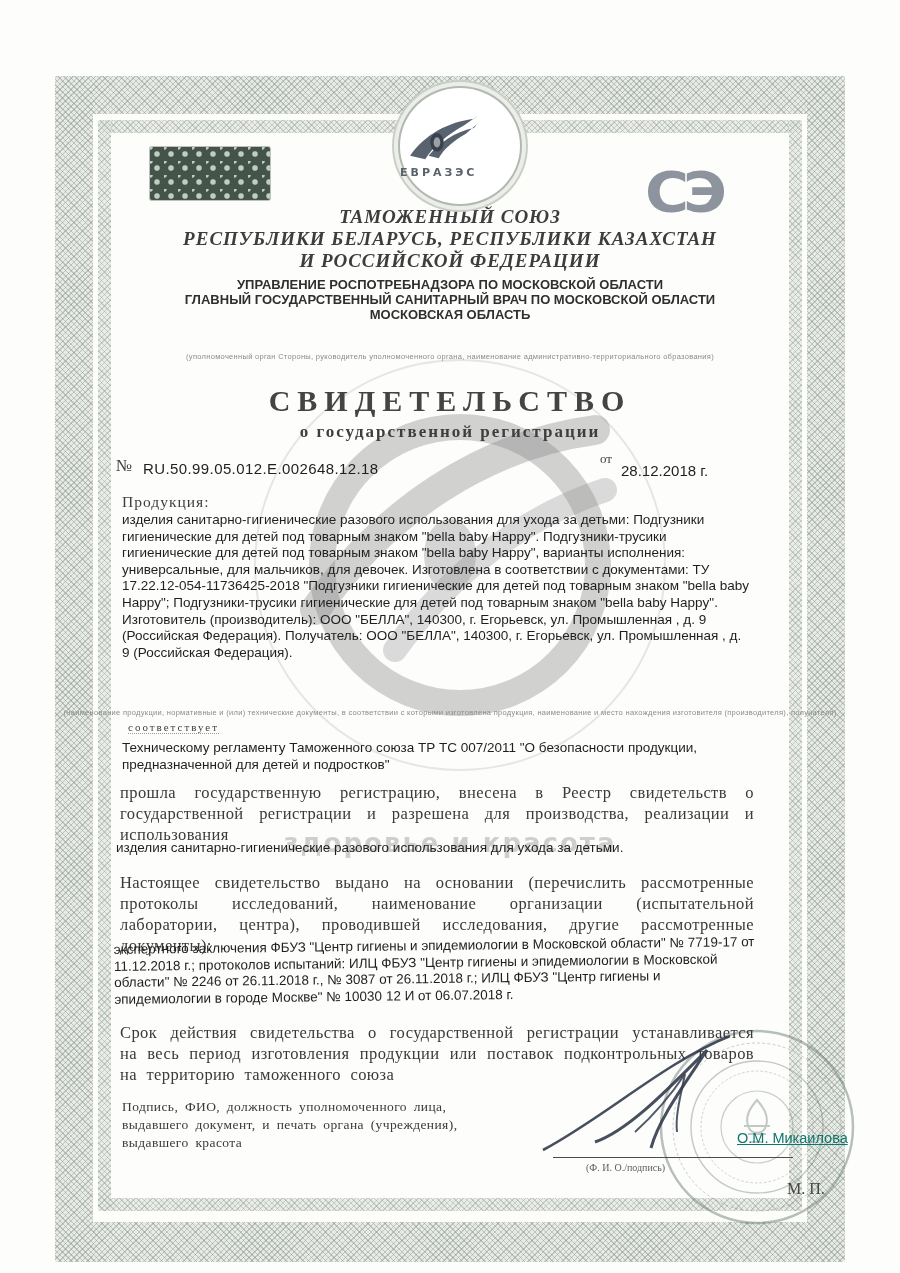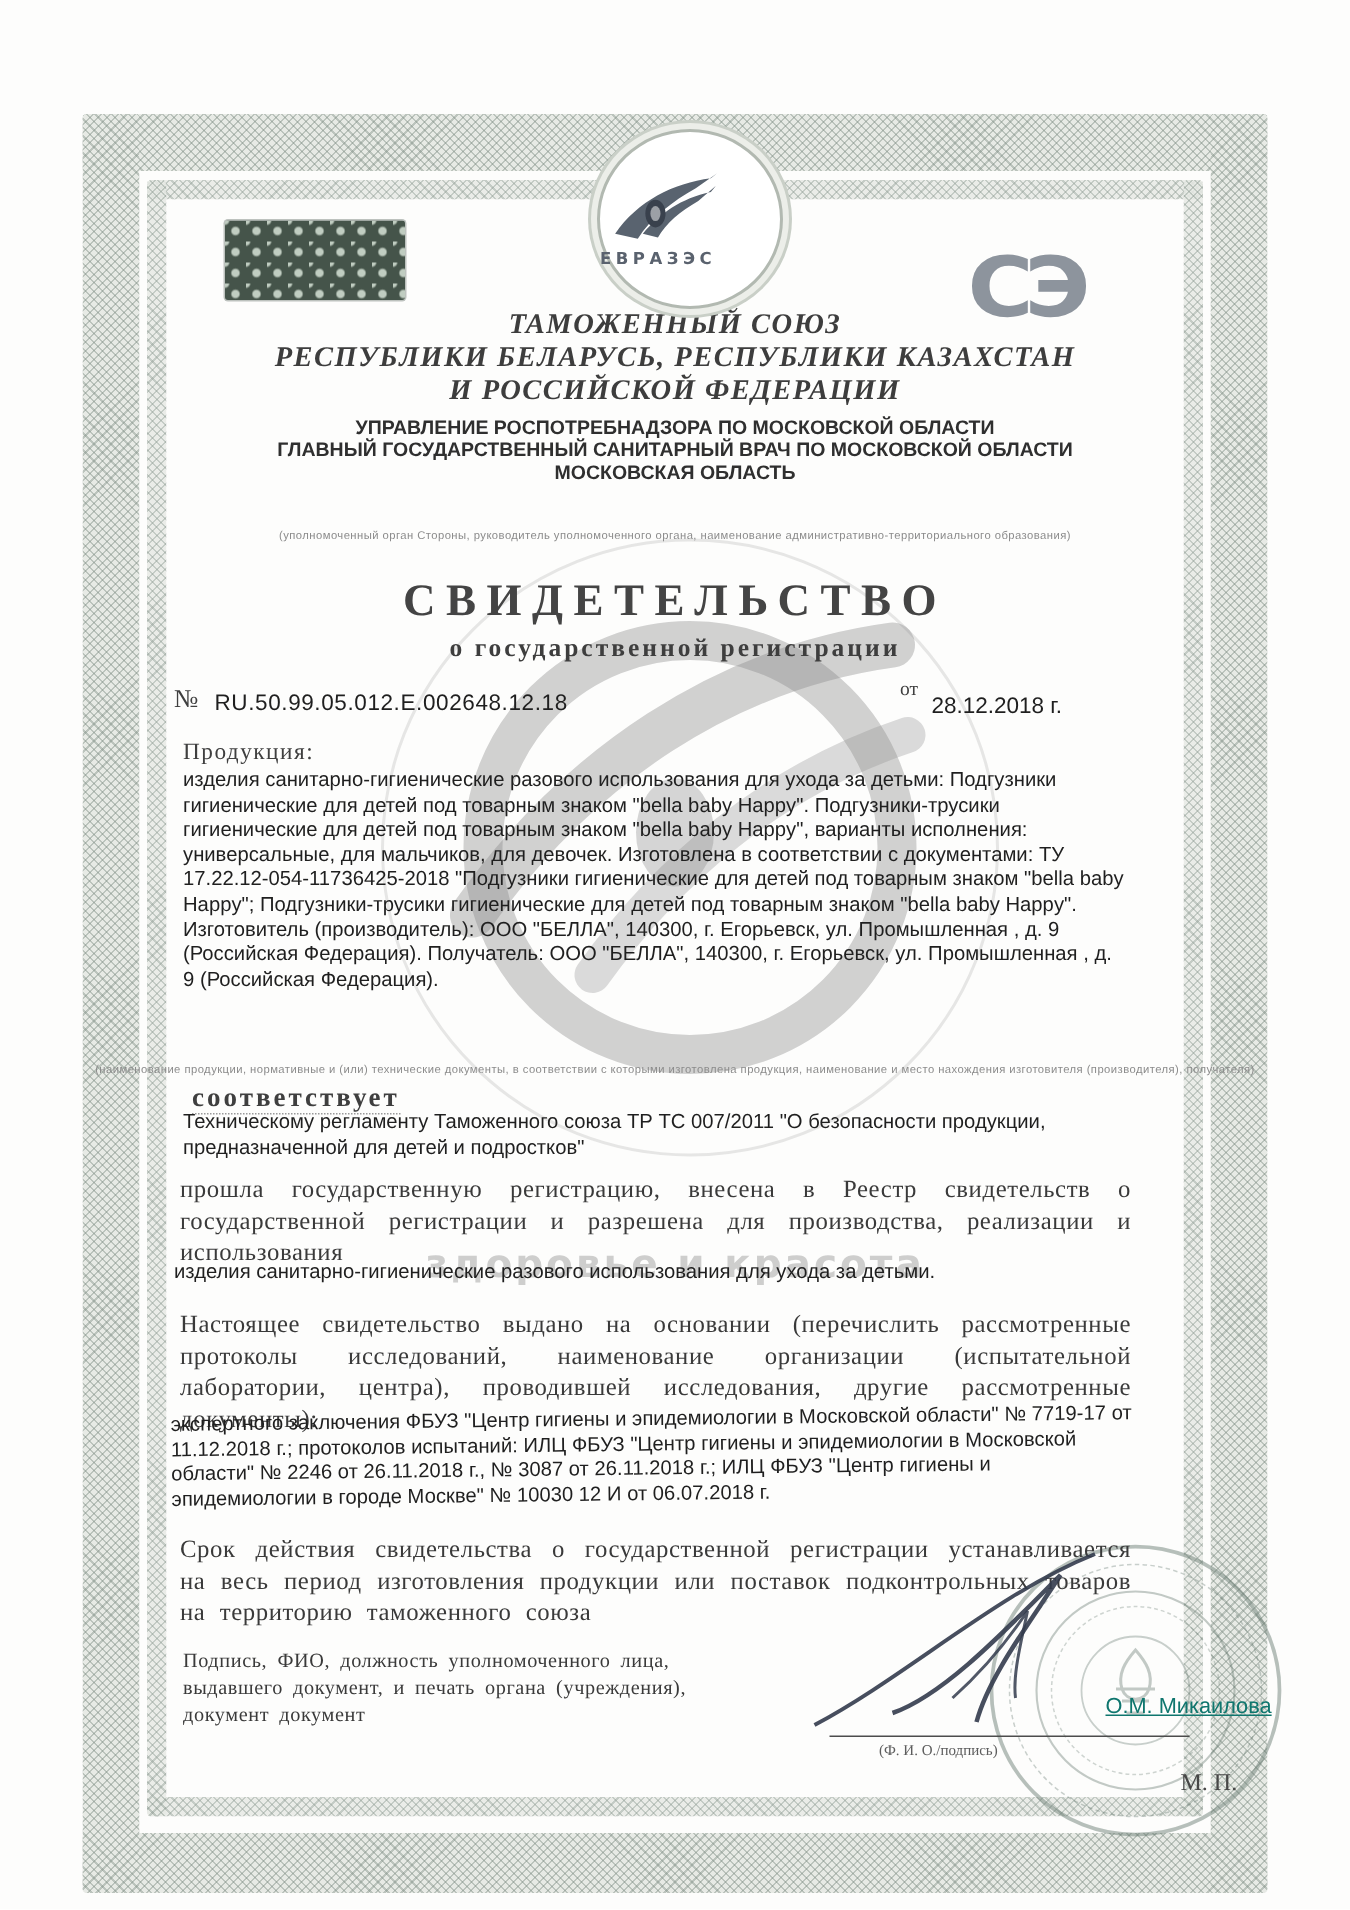"соответствует" div.label-serif { font-size: 18px -> 11px; font-weight: bold -> none }
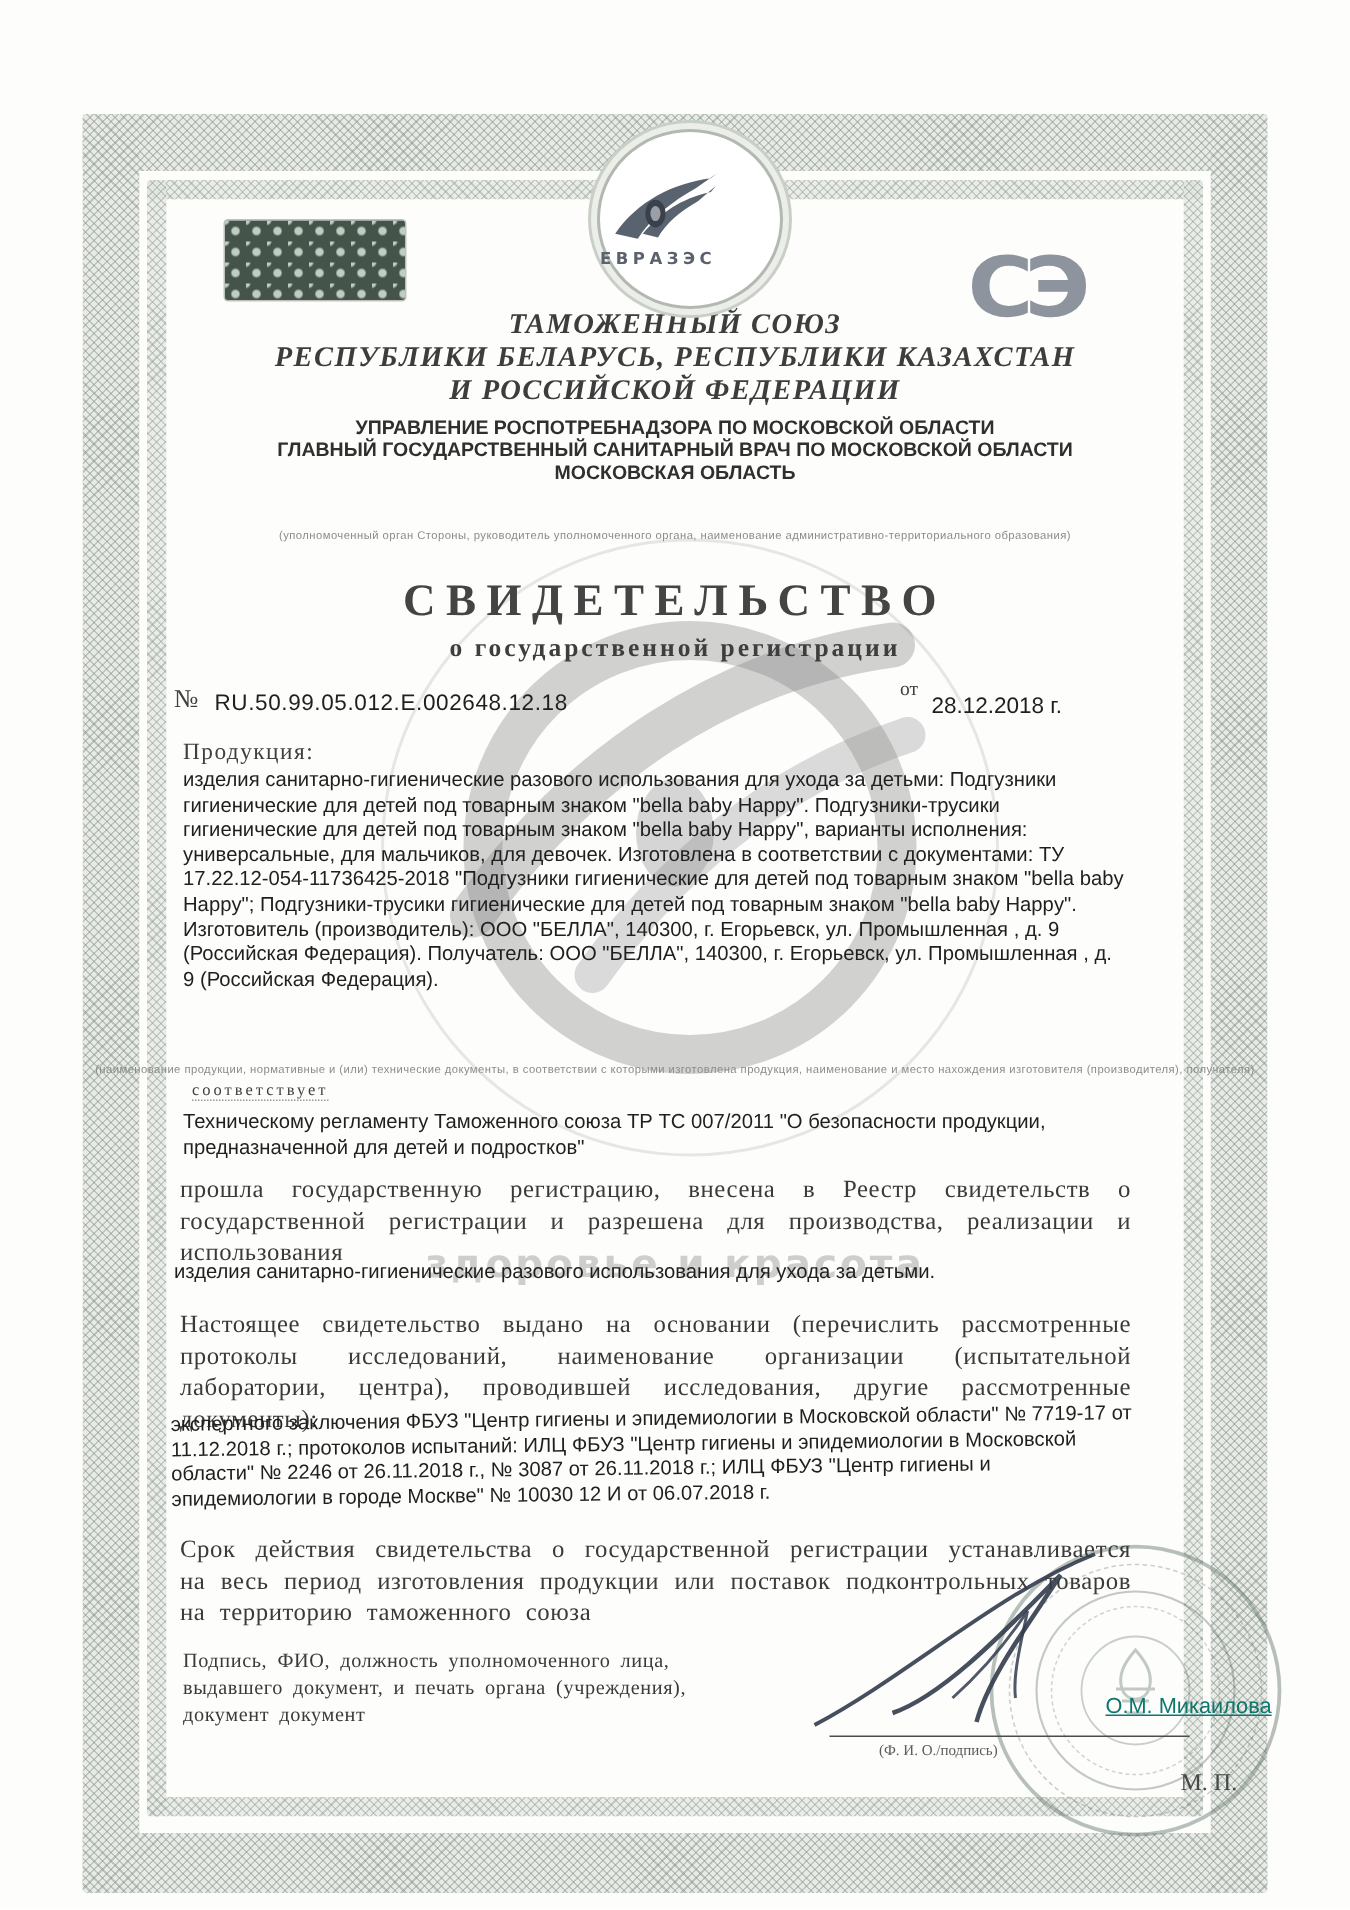"Подпись, ФИО, должность уполномоченного" div.form-serif { text: документ документ -> выдавшего красота }
